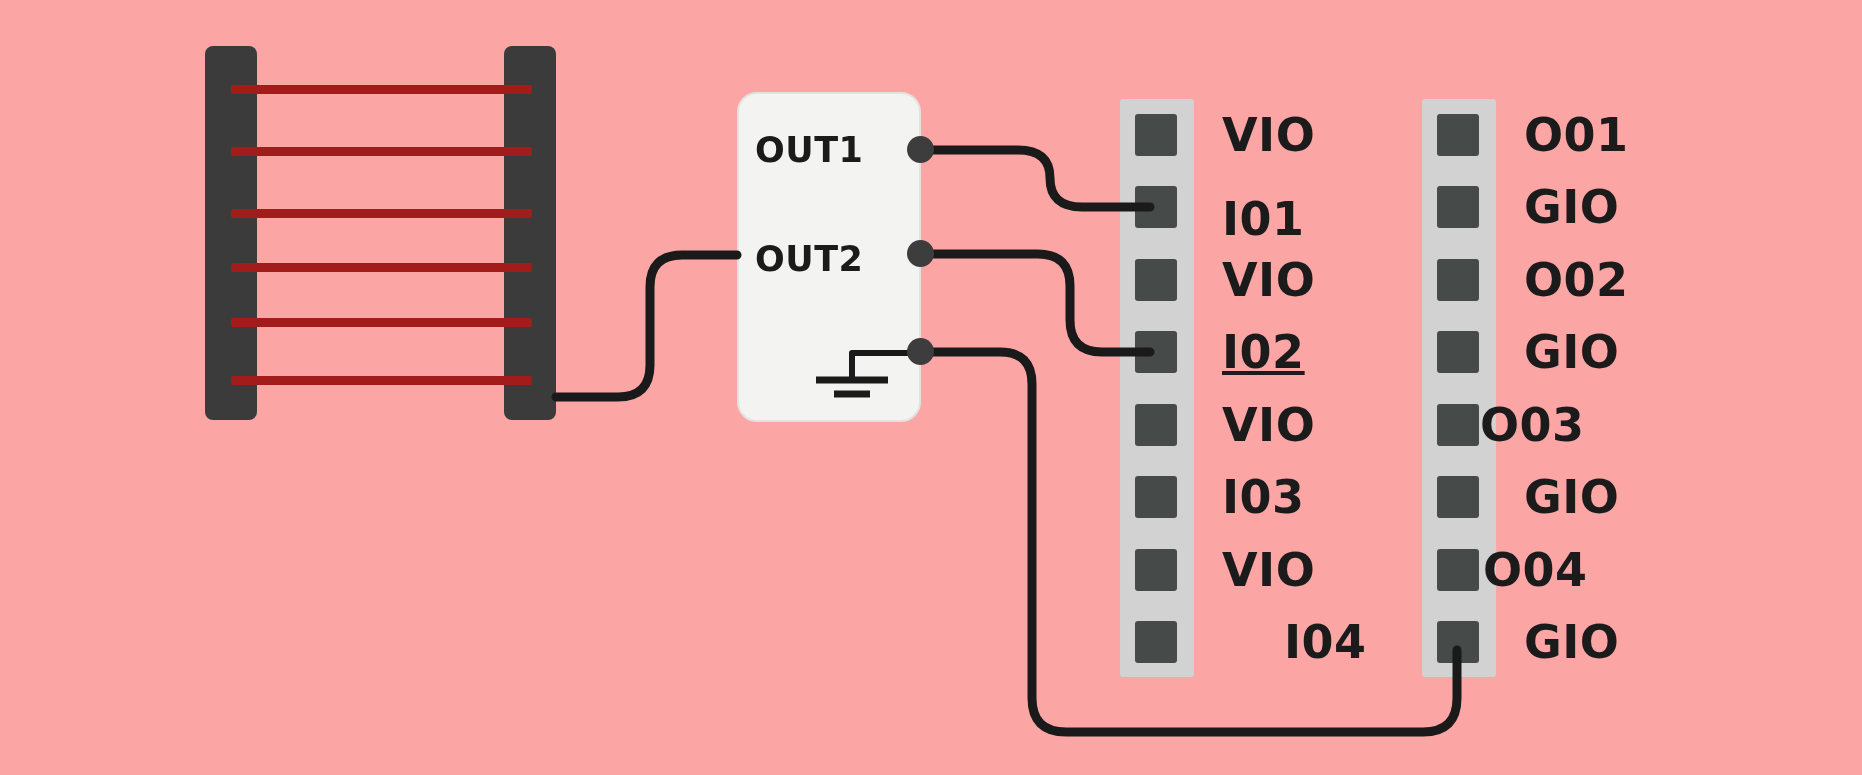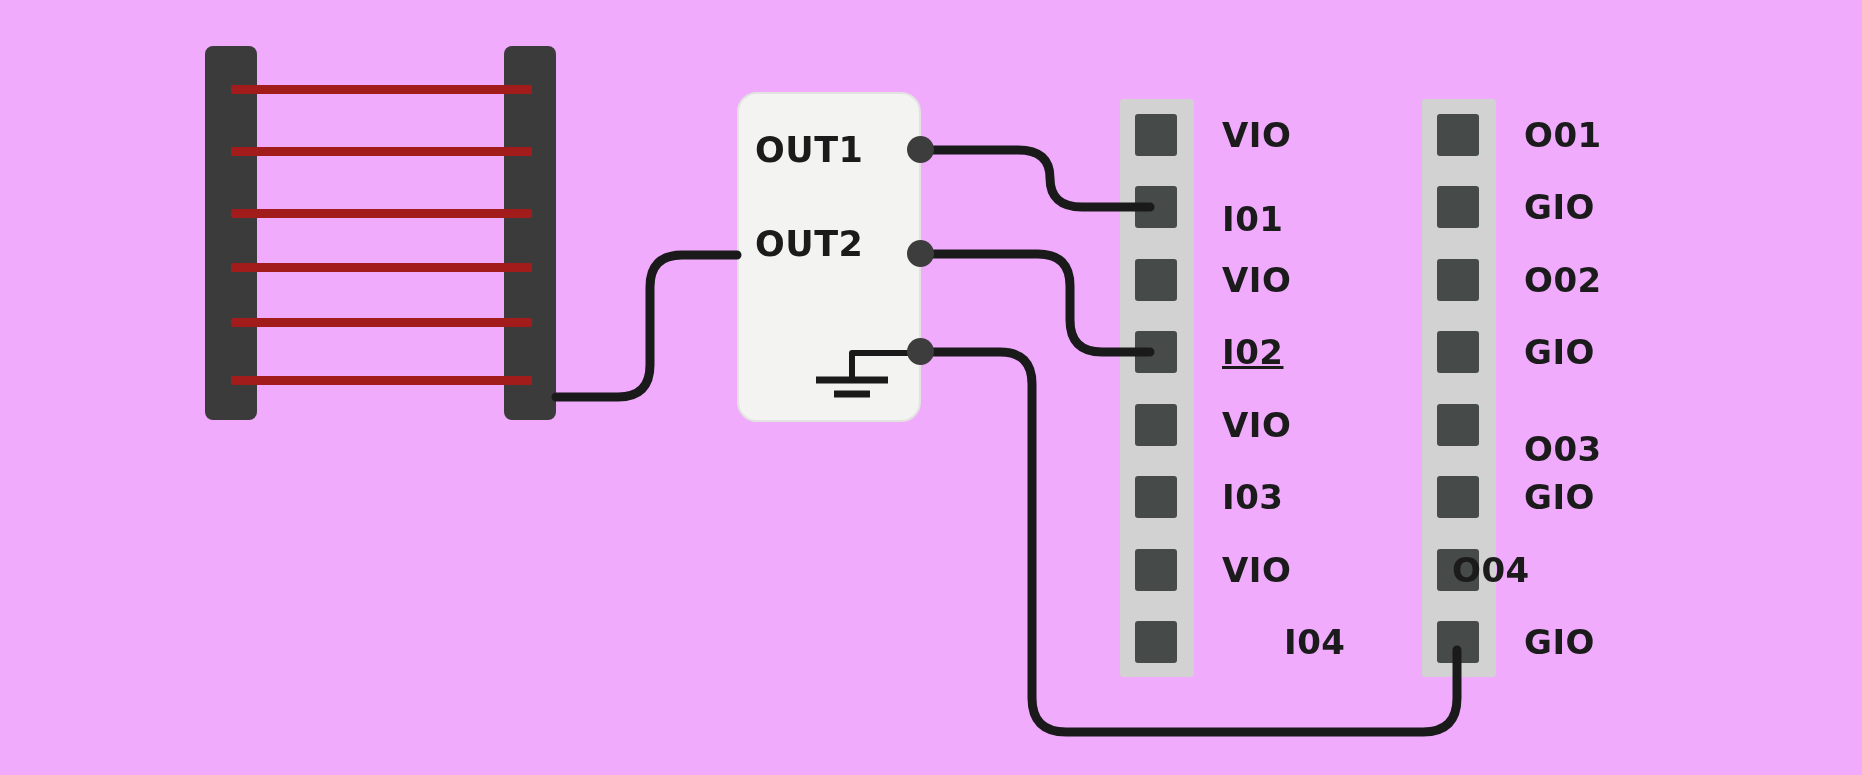"OUT1" .canvas { background: #f0abfc -> #fca5a5 }
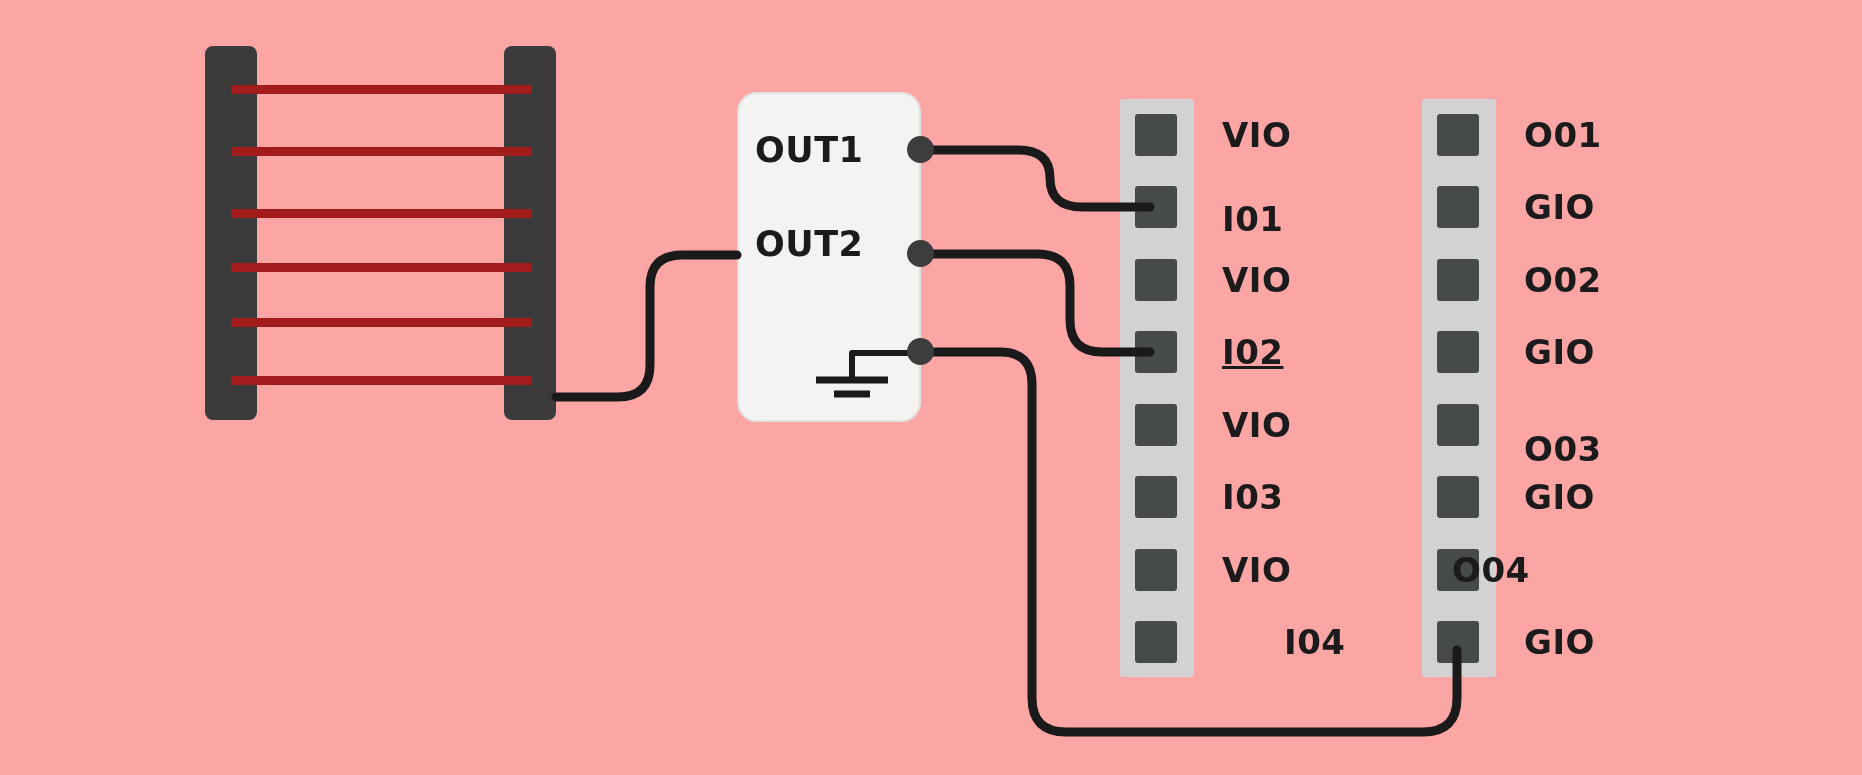"VIO" .tlabel { font-size: 34px -> 46px }
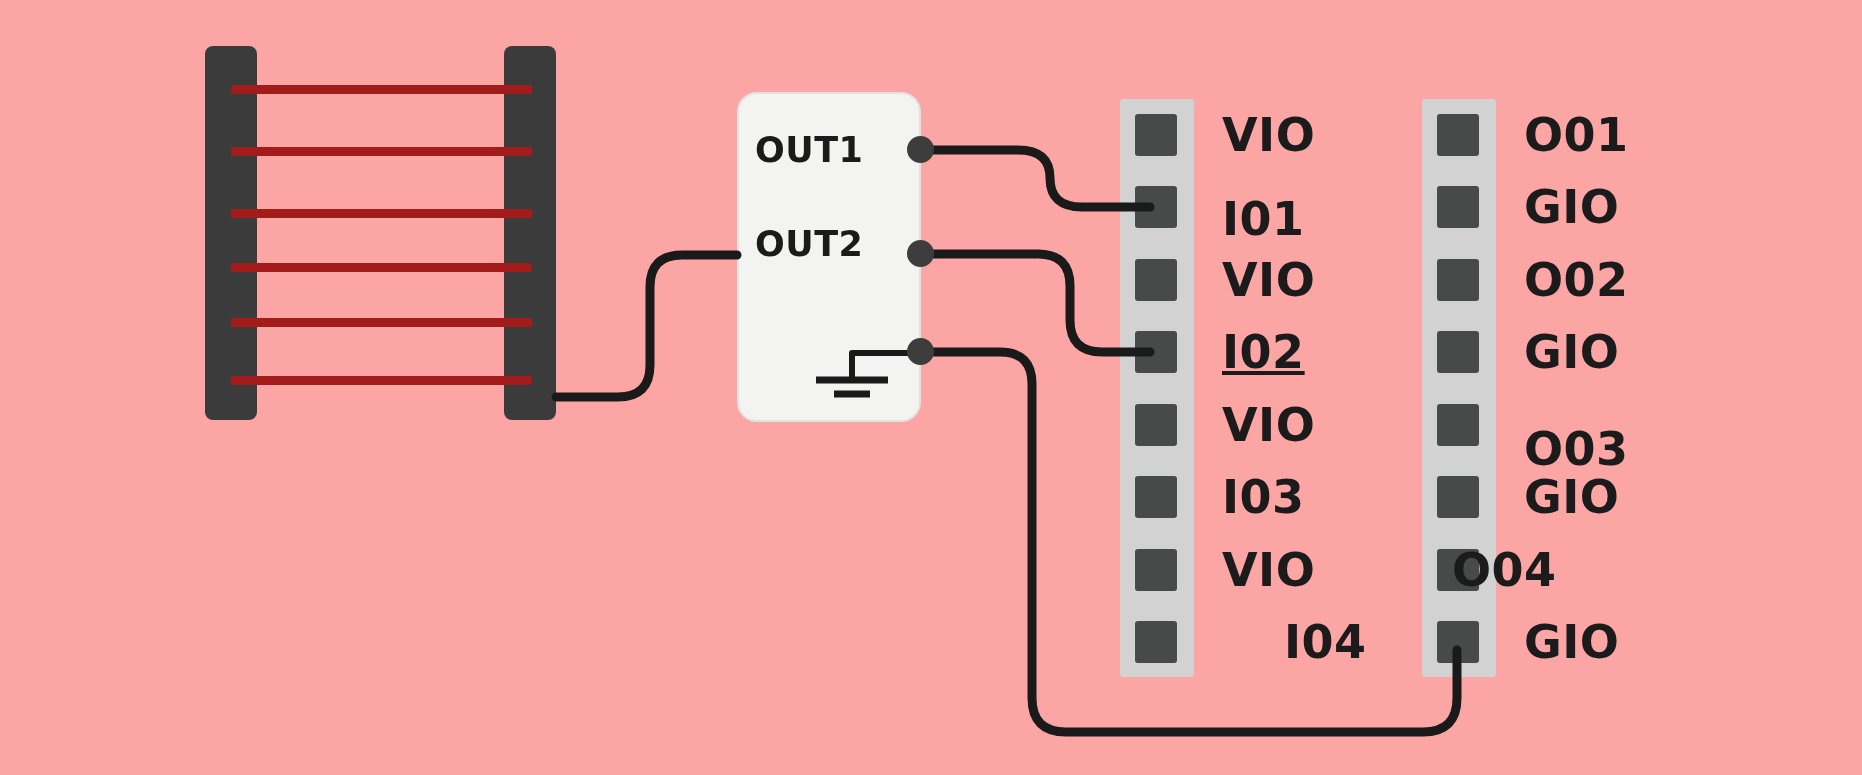"OUT2" div.pinlabel { top: 221px -> 236px }
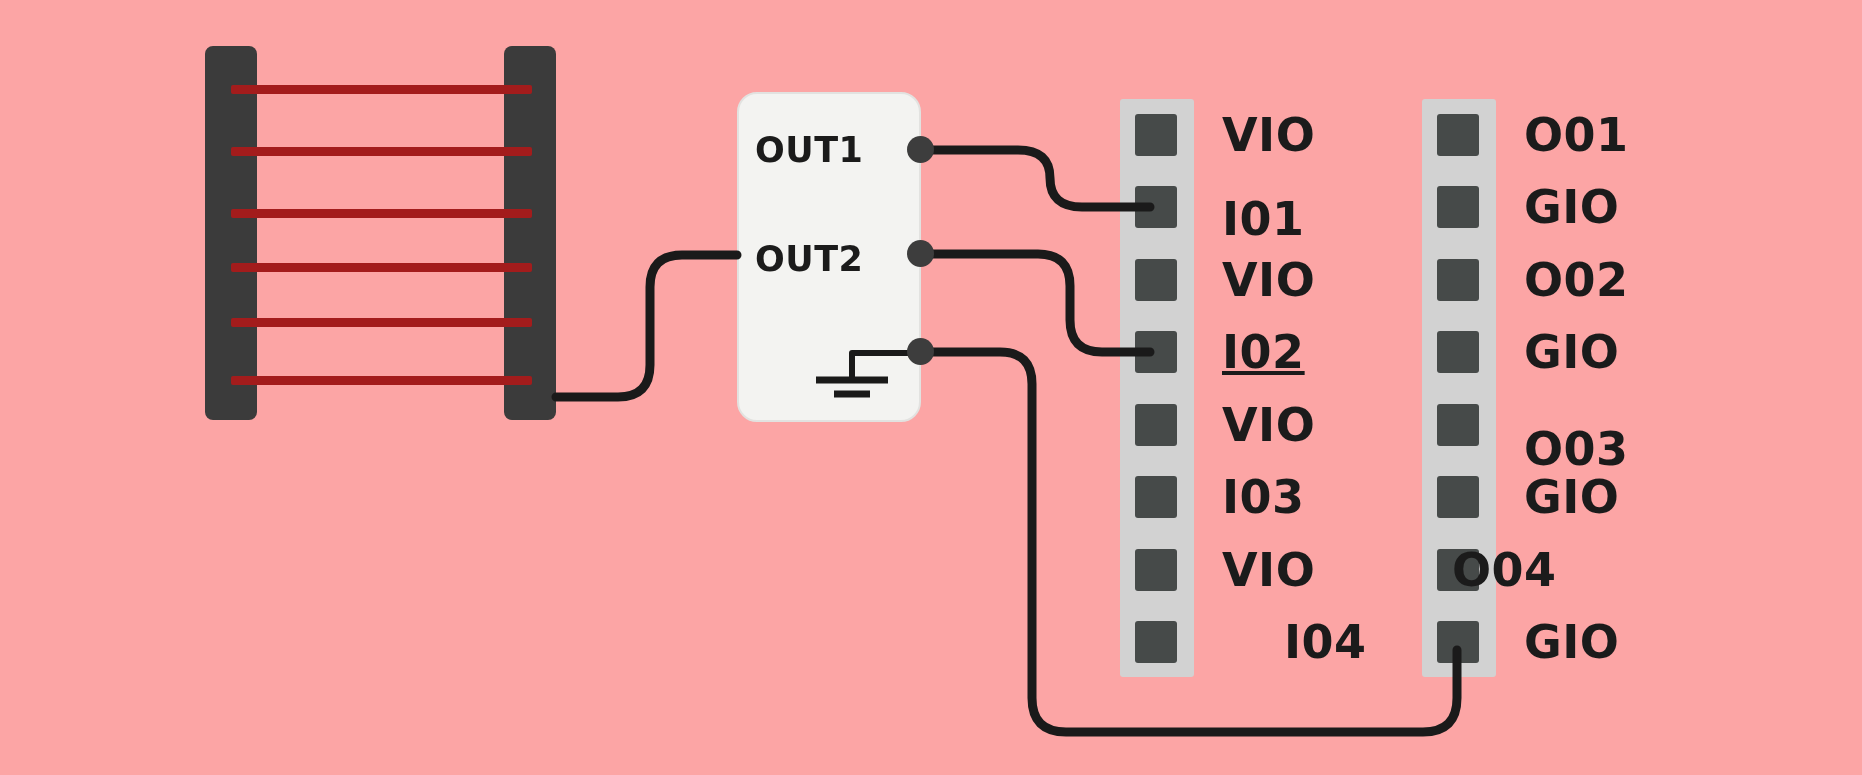"O03" div.tlabel { left: 1524px -> 1480px; margin-top: 24px -> none }
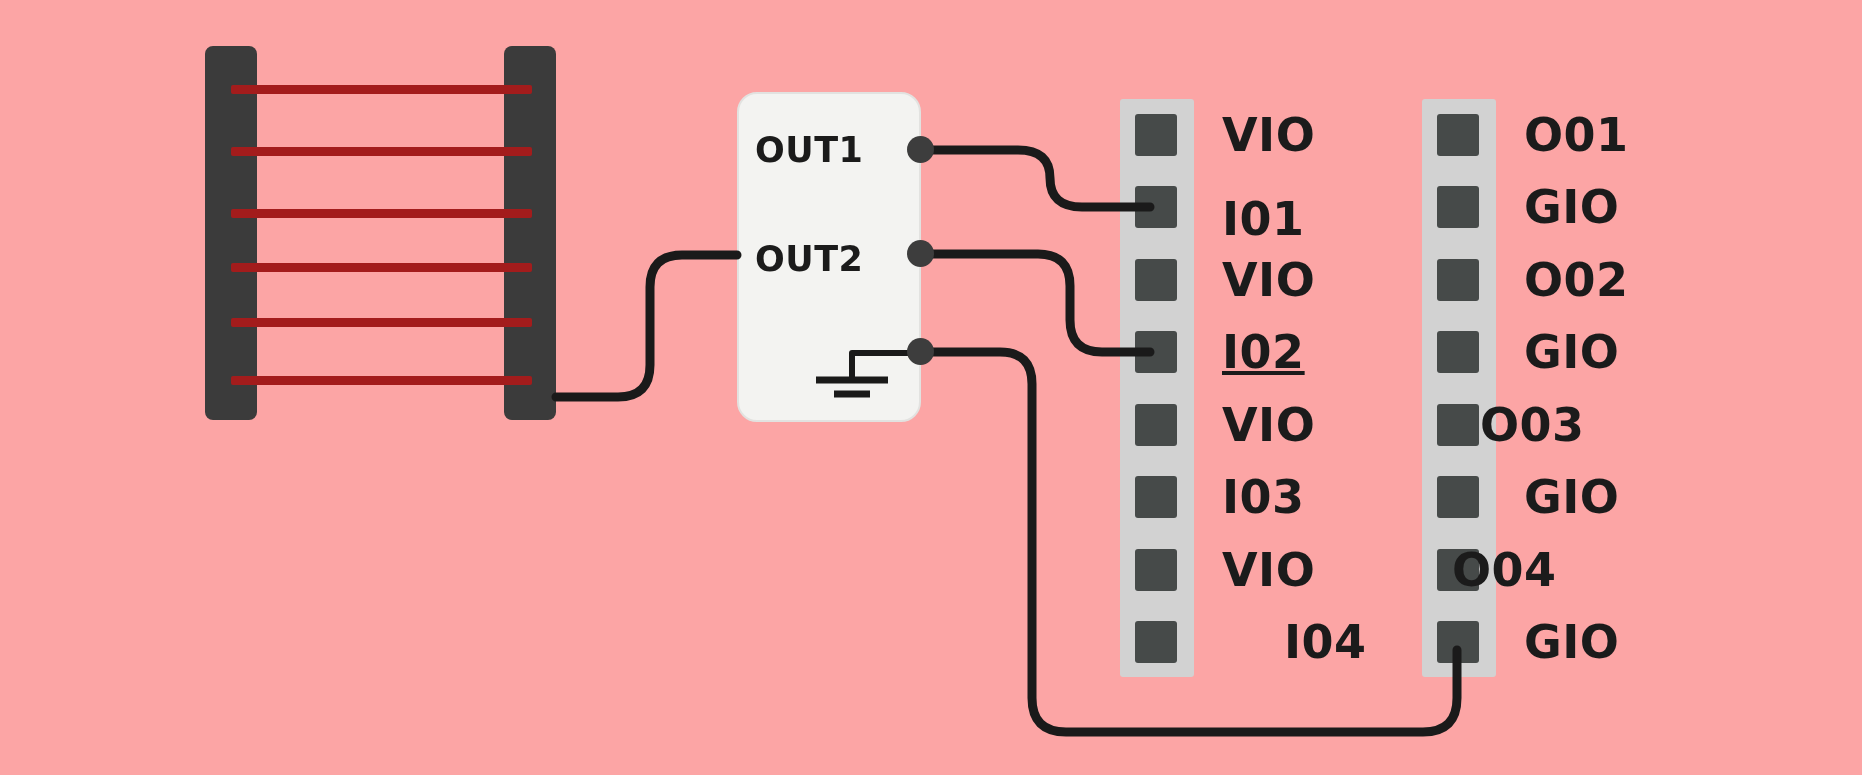"O04" div.tlabel { left: 1452px -> 1483px }
